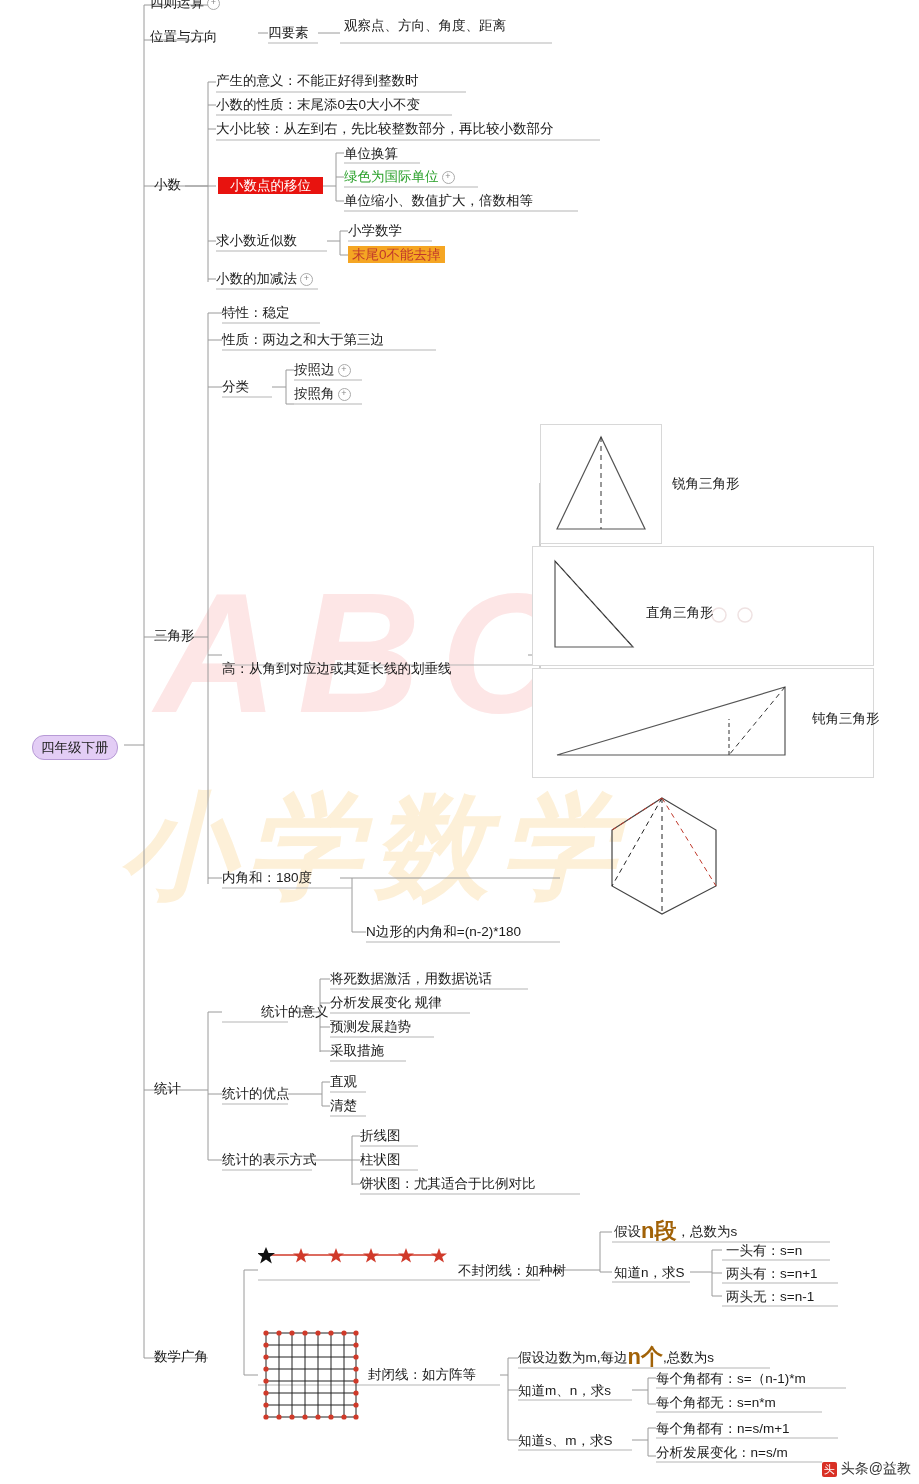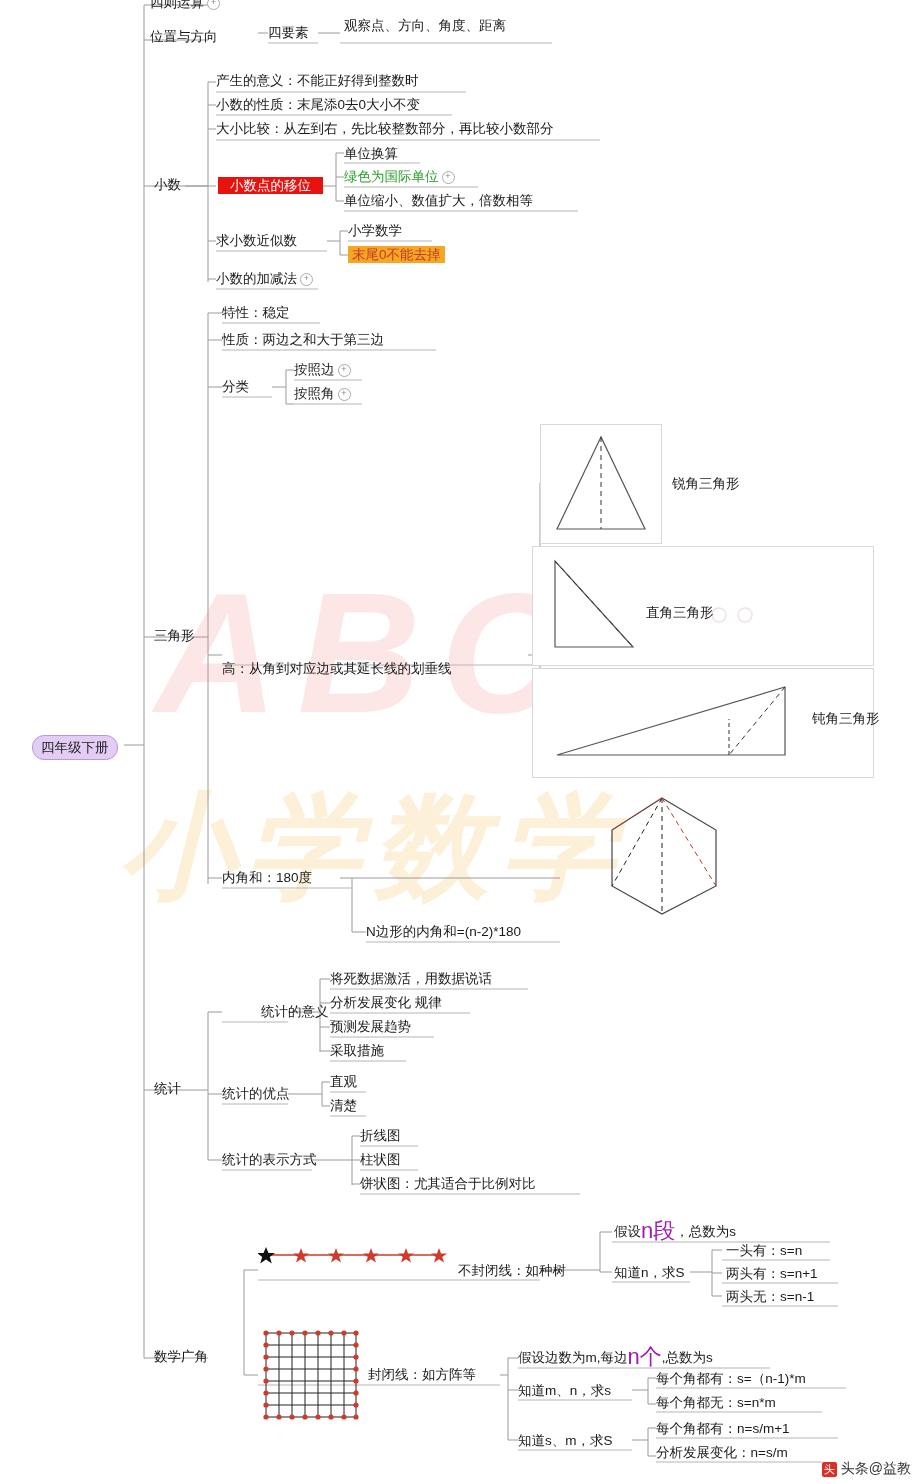"n段" .big-red { color: #a21caf -> #a16207; font-weight: normal -> bold }
